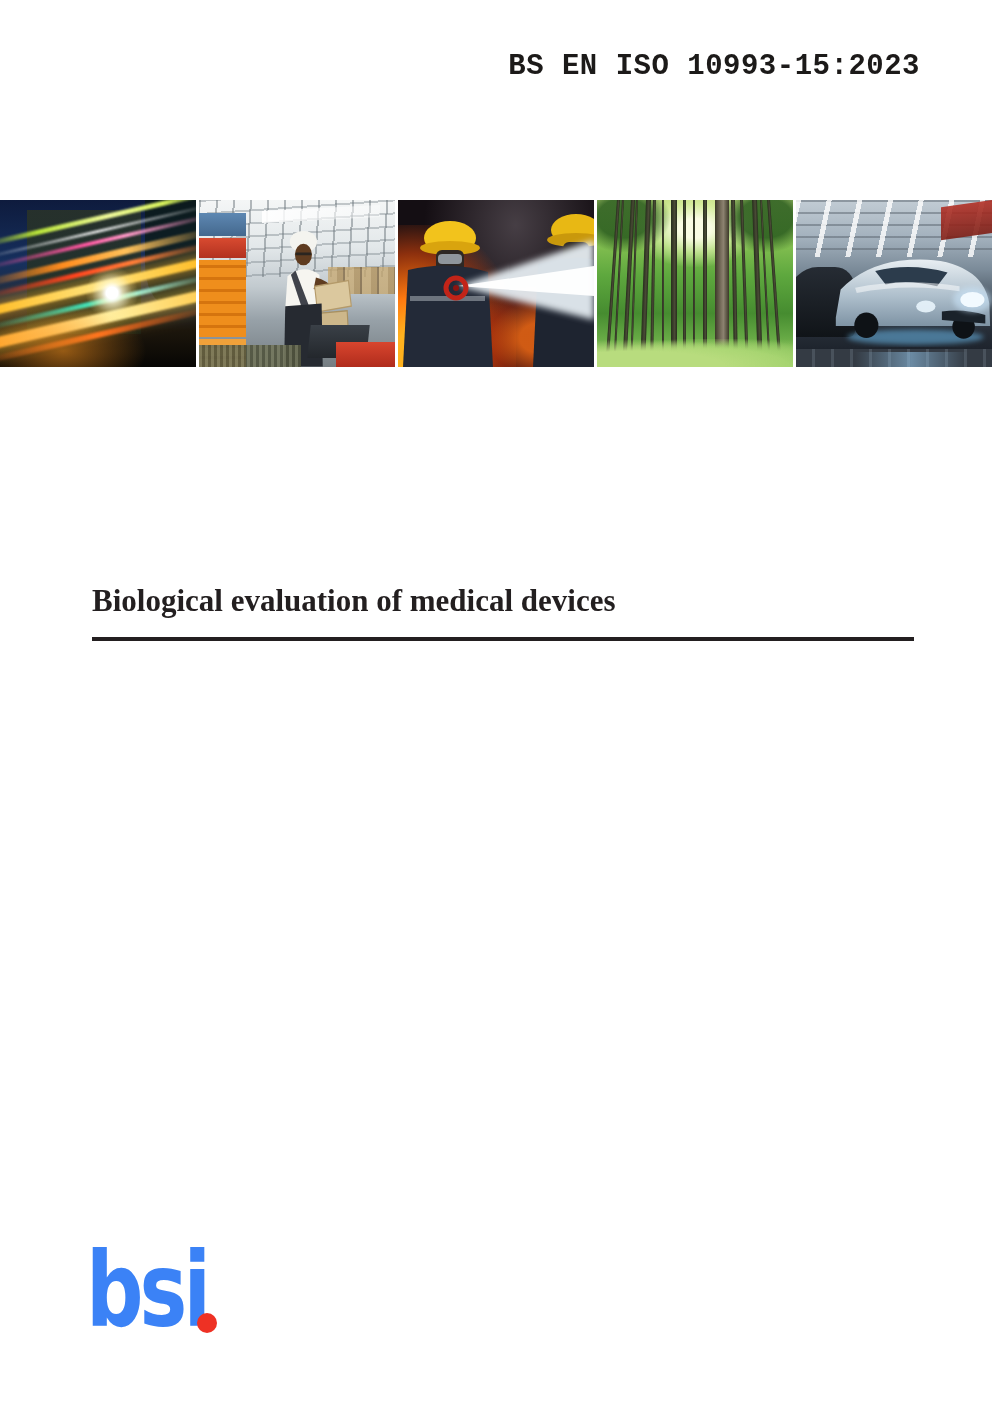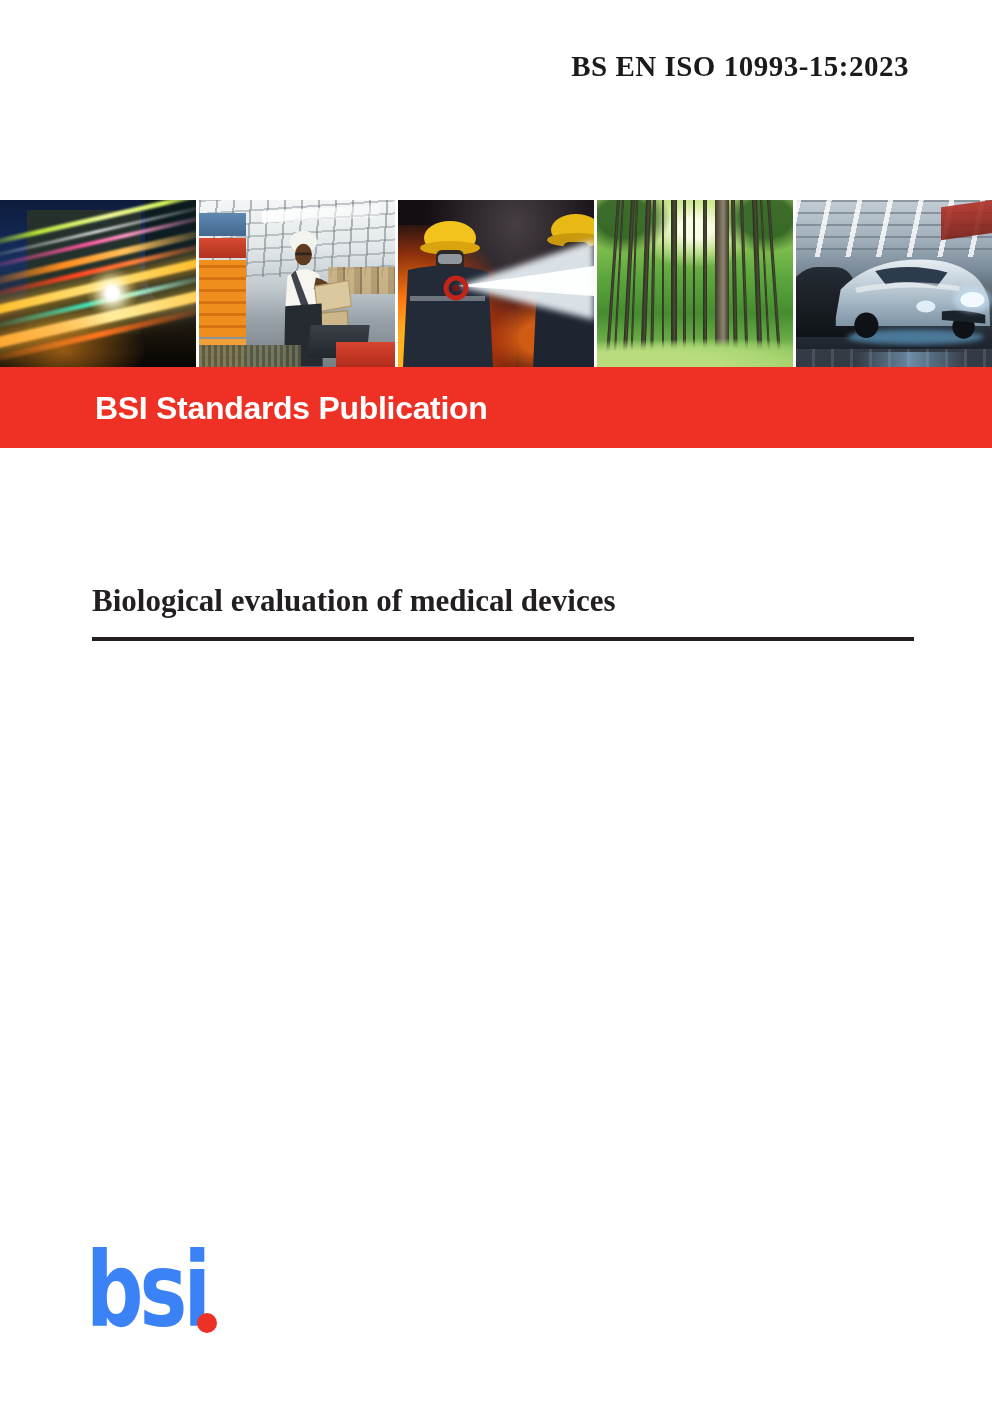"BS EN ISO 10993-15:2023" .doc-number { font-family: Liberation Serif, serif -> Liberation Mono, monospace; right: 83px -> 72px }
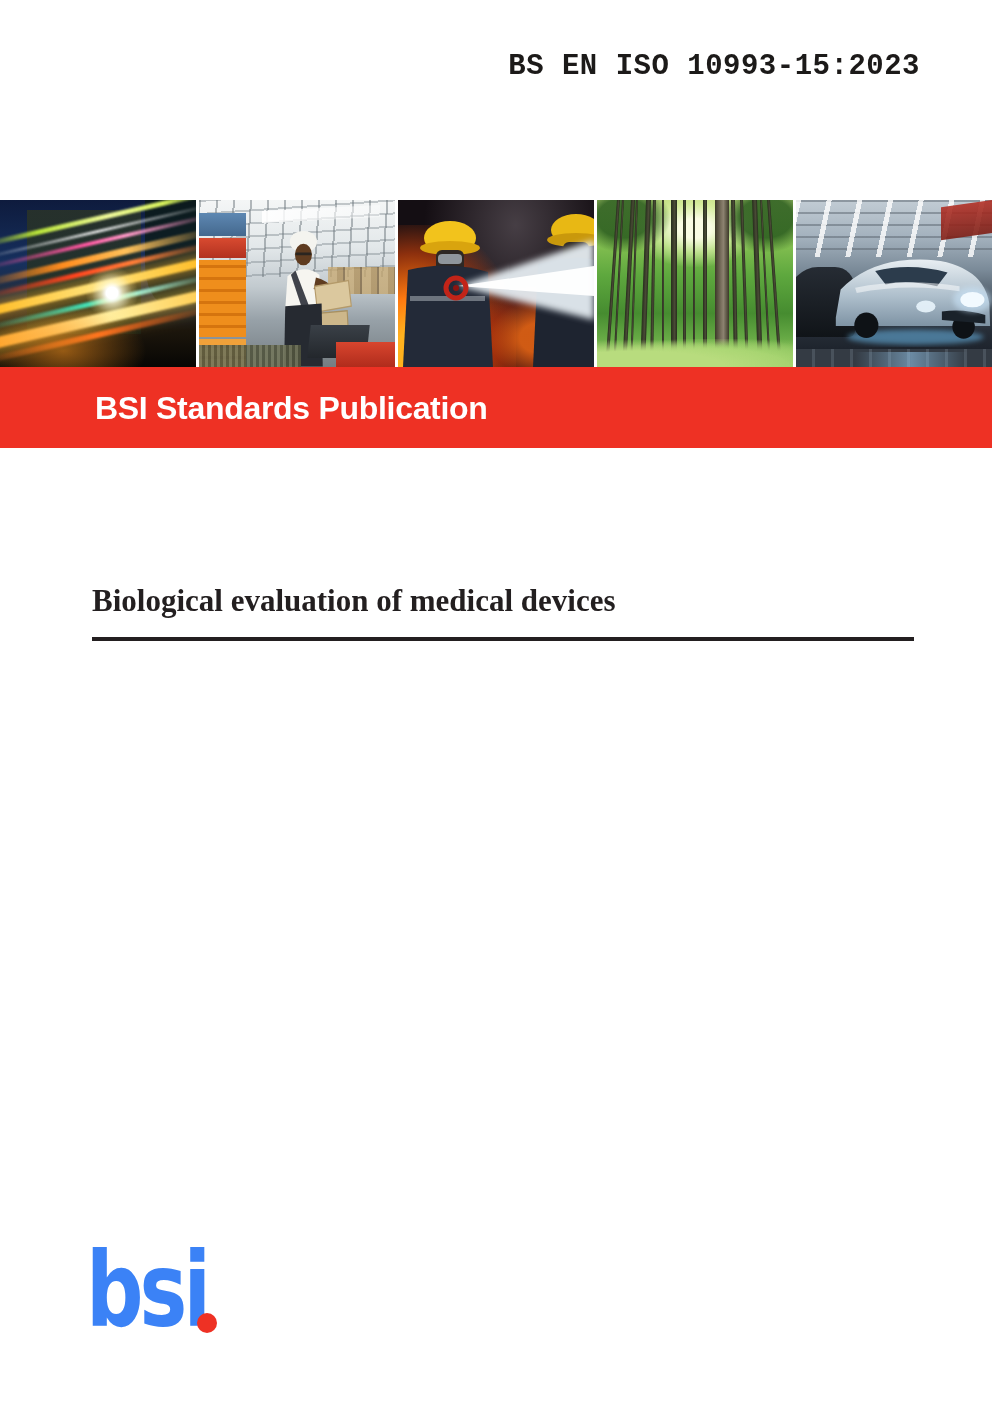"BSI Standards Publication" div.banner { html: <div> <div>BSI Standards Publication</div> </div> -> none }
